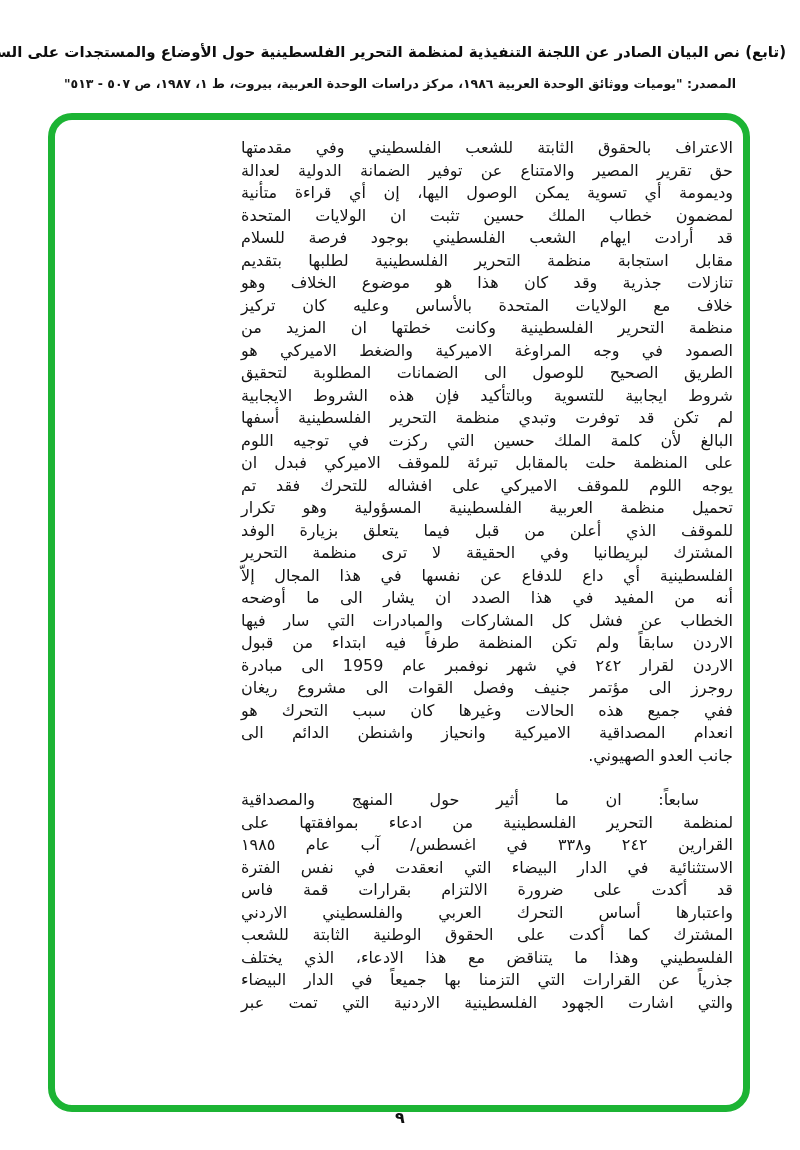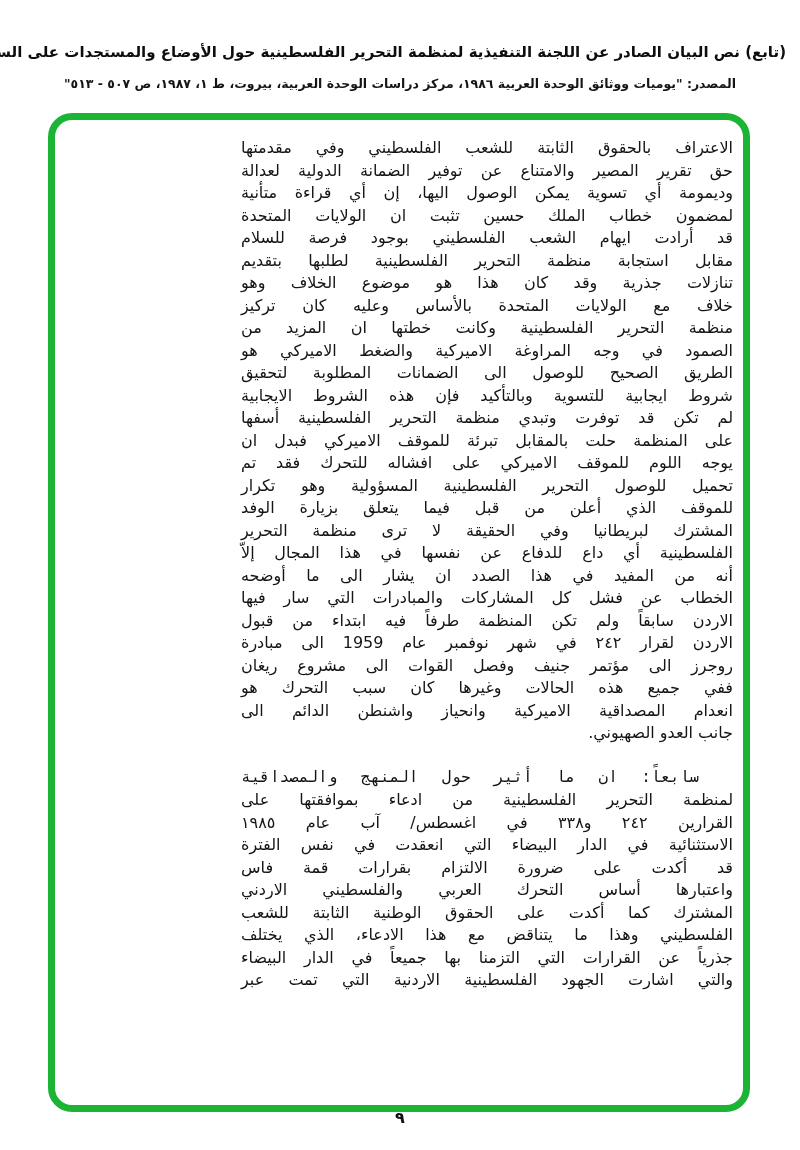"البالغ لأن كلمة الملك حسين" div.line { html: none -> <div>البالغ لأن كلمة الملك حسين التي ركزت في توجيه اللوم</div> }
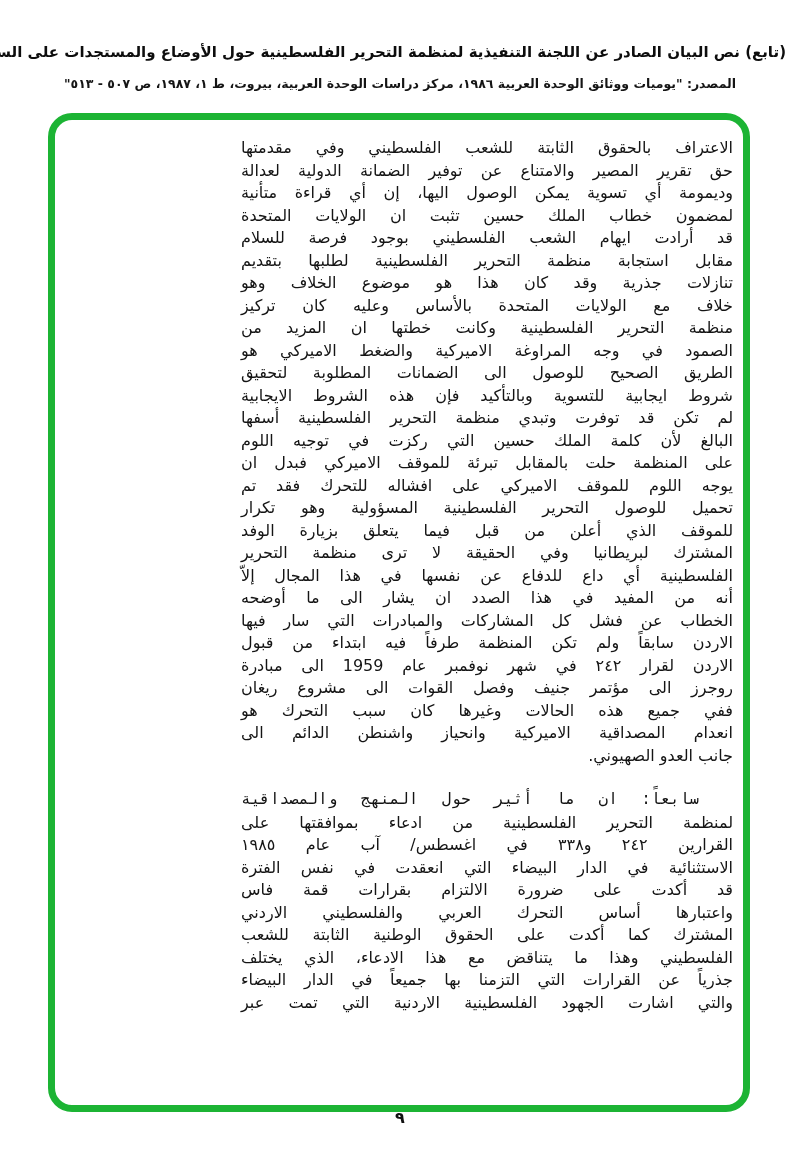"تحميل للوصول التحرير الفلسطينية" div.line { text: للوصول التحرير -> منظمة العربية }
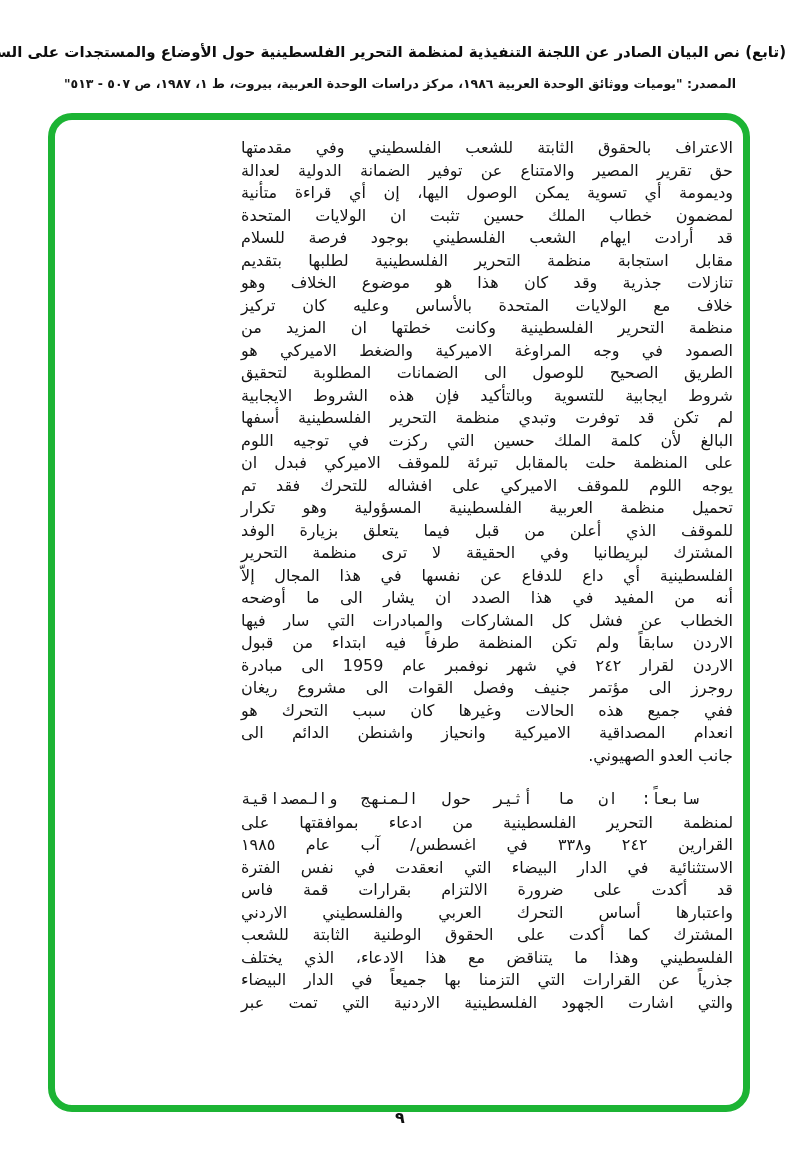"سابعاً: ان ما أثير حول" .para-2 .line:first-child { font-family: Liberation Mono, monospace -> none }
